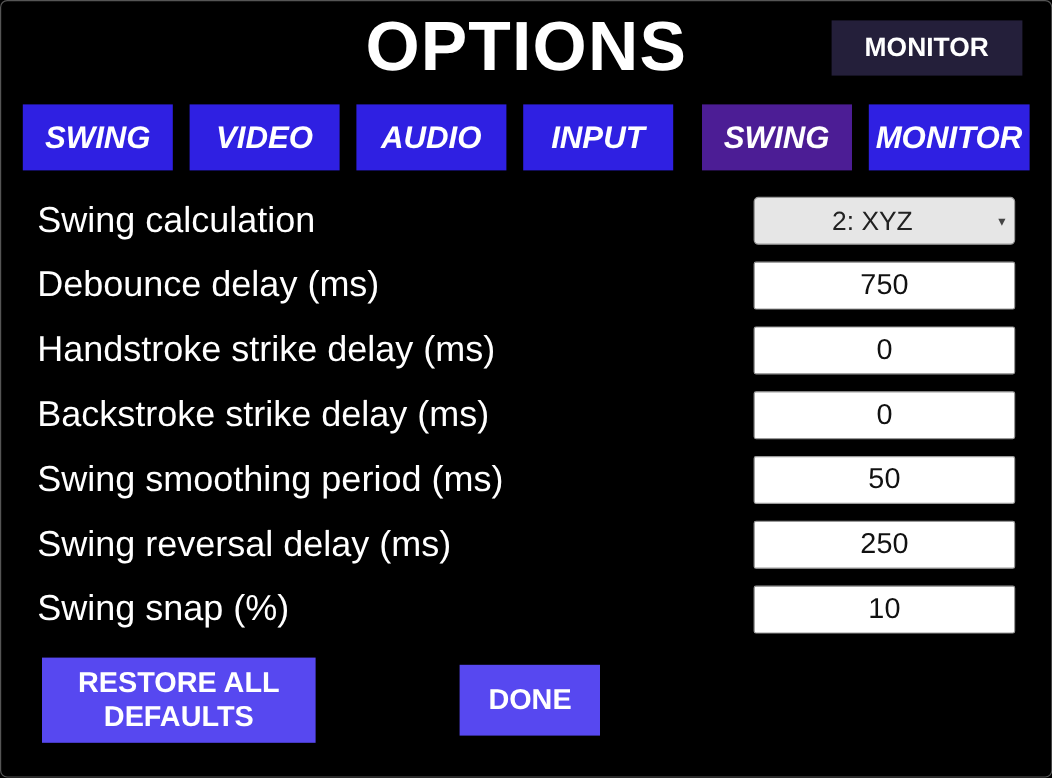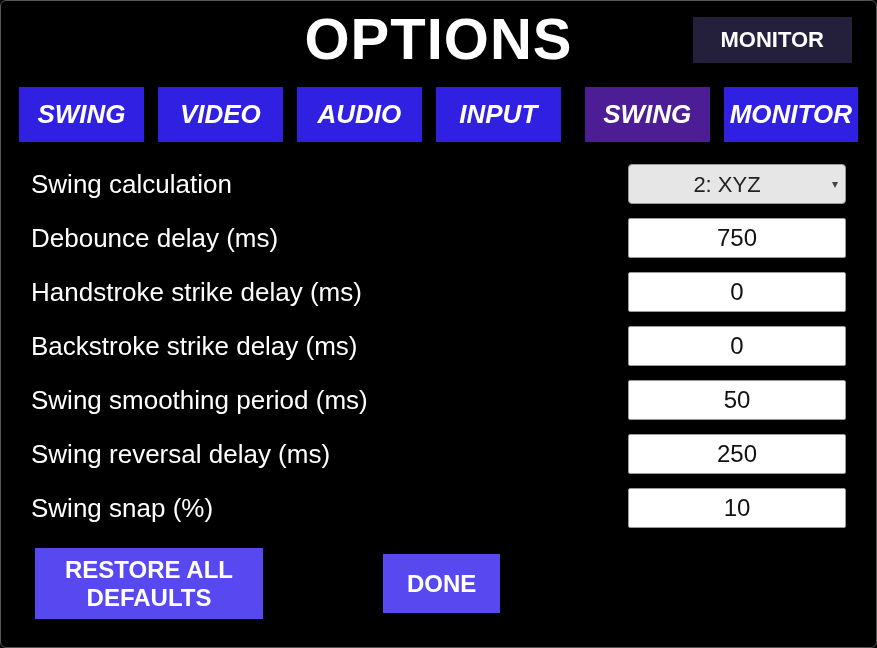"Swing calculation" .label { font-size: 26px -> 30px }
